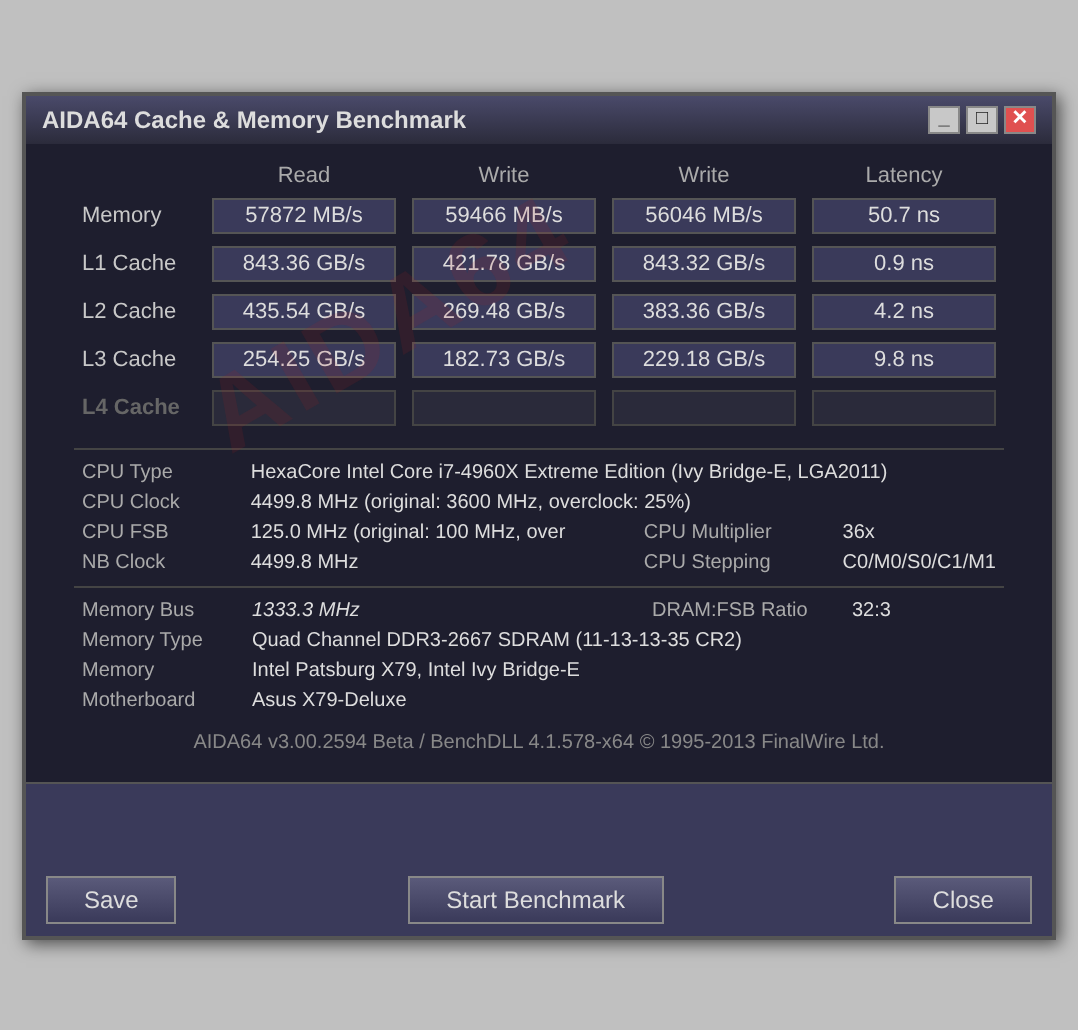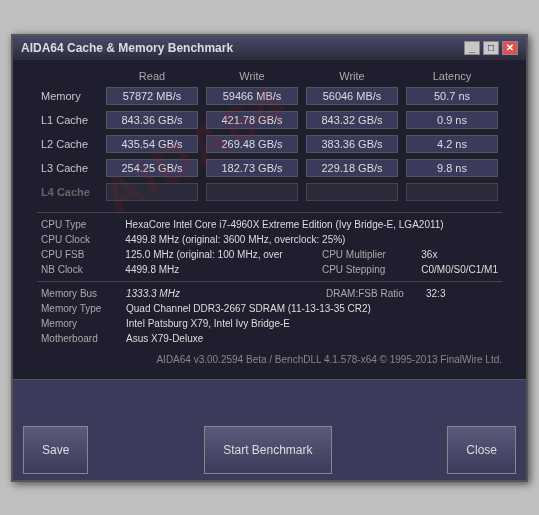"AIDA64 v3.00.2594 Beta / BenchDLL" .footer-text { text-align: right -> center }
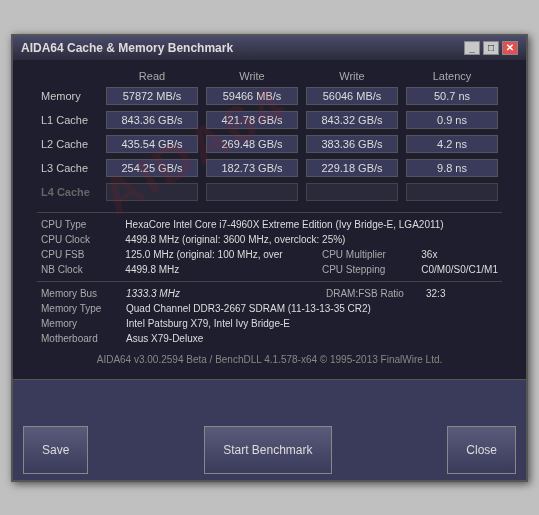"Save" .action-btn { padding: 16px 18px -> 4px 18px }
